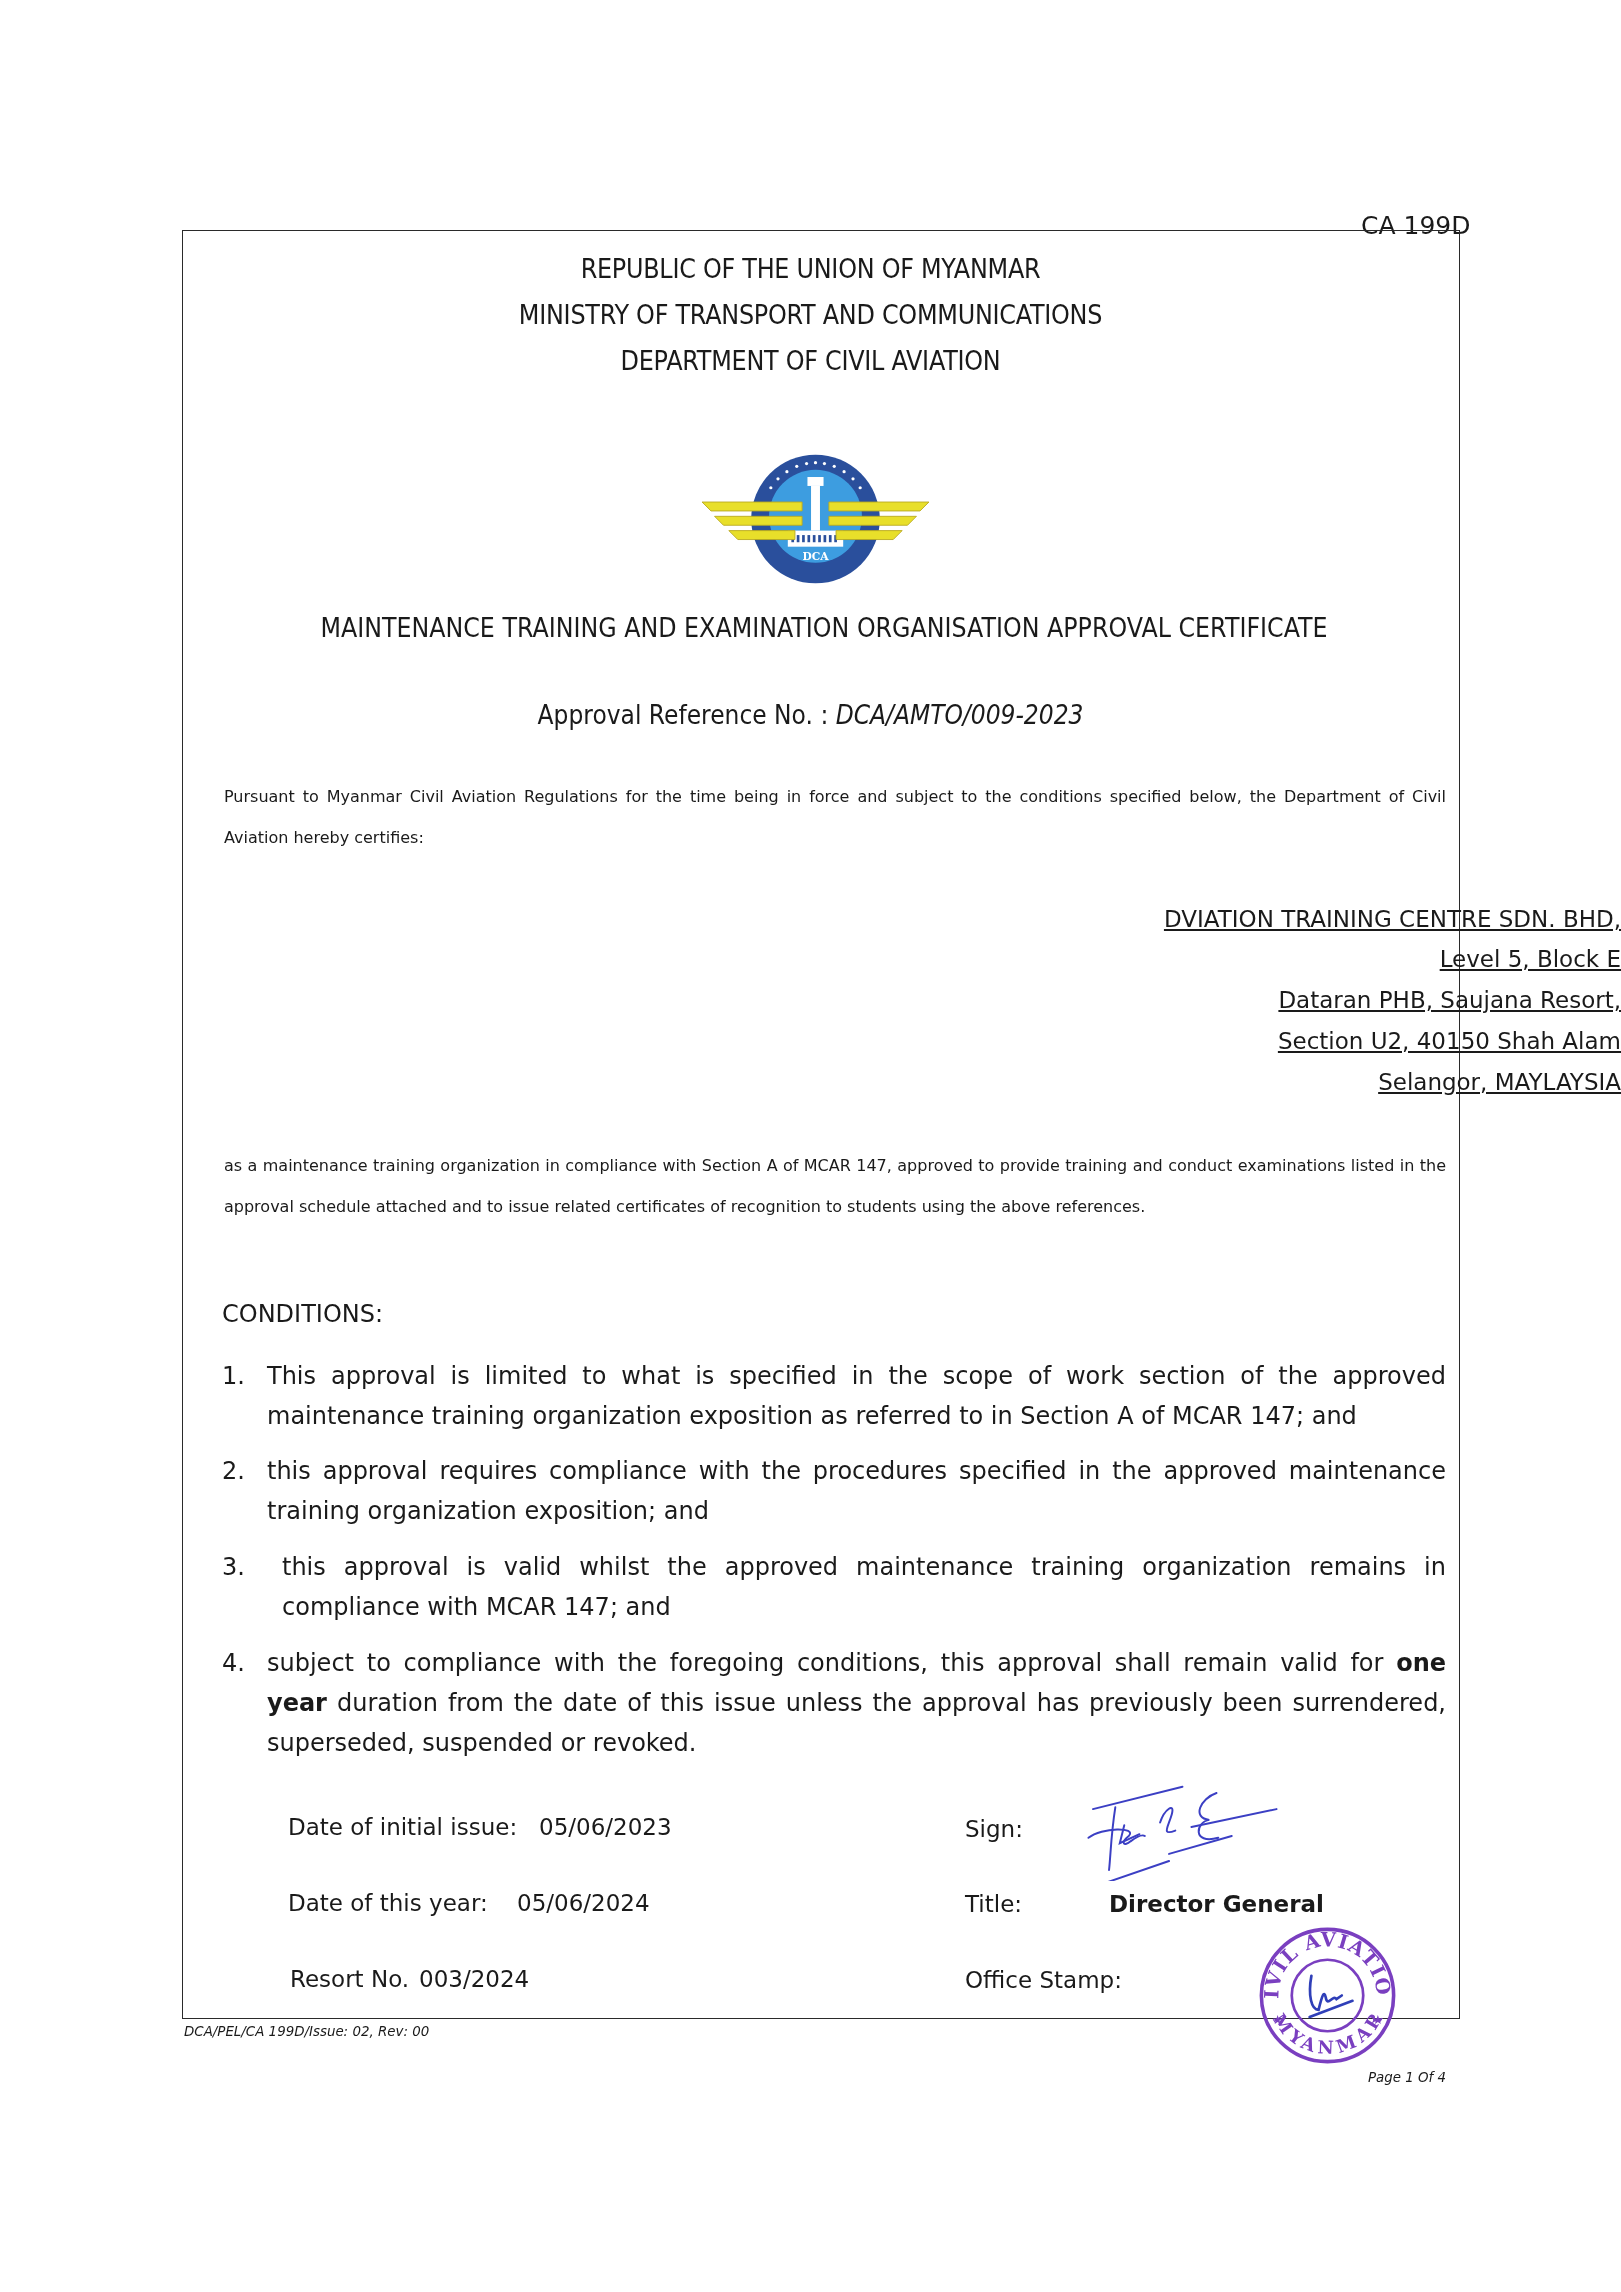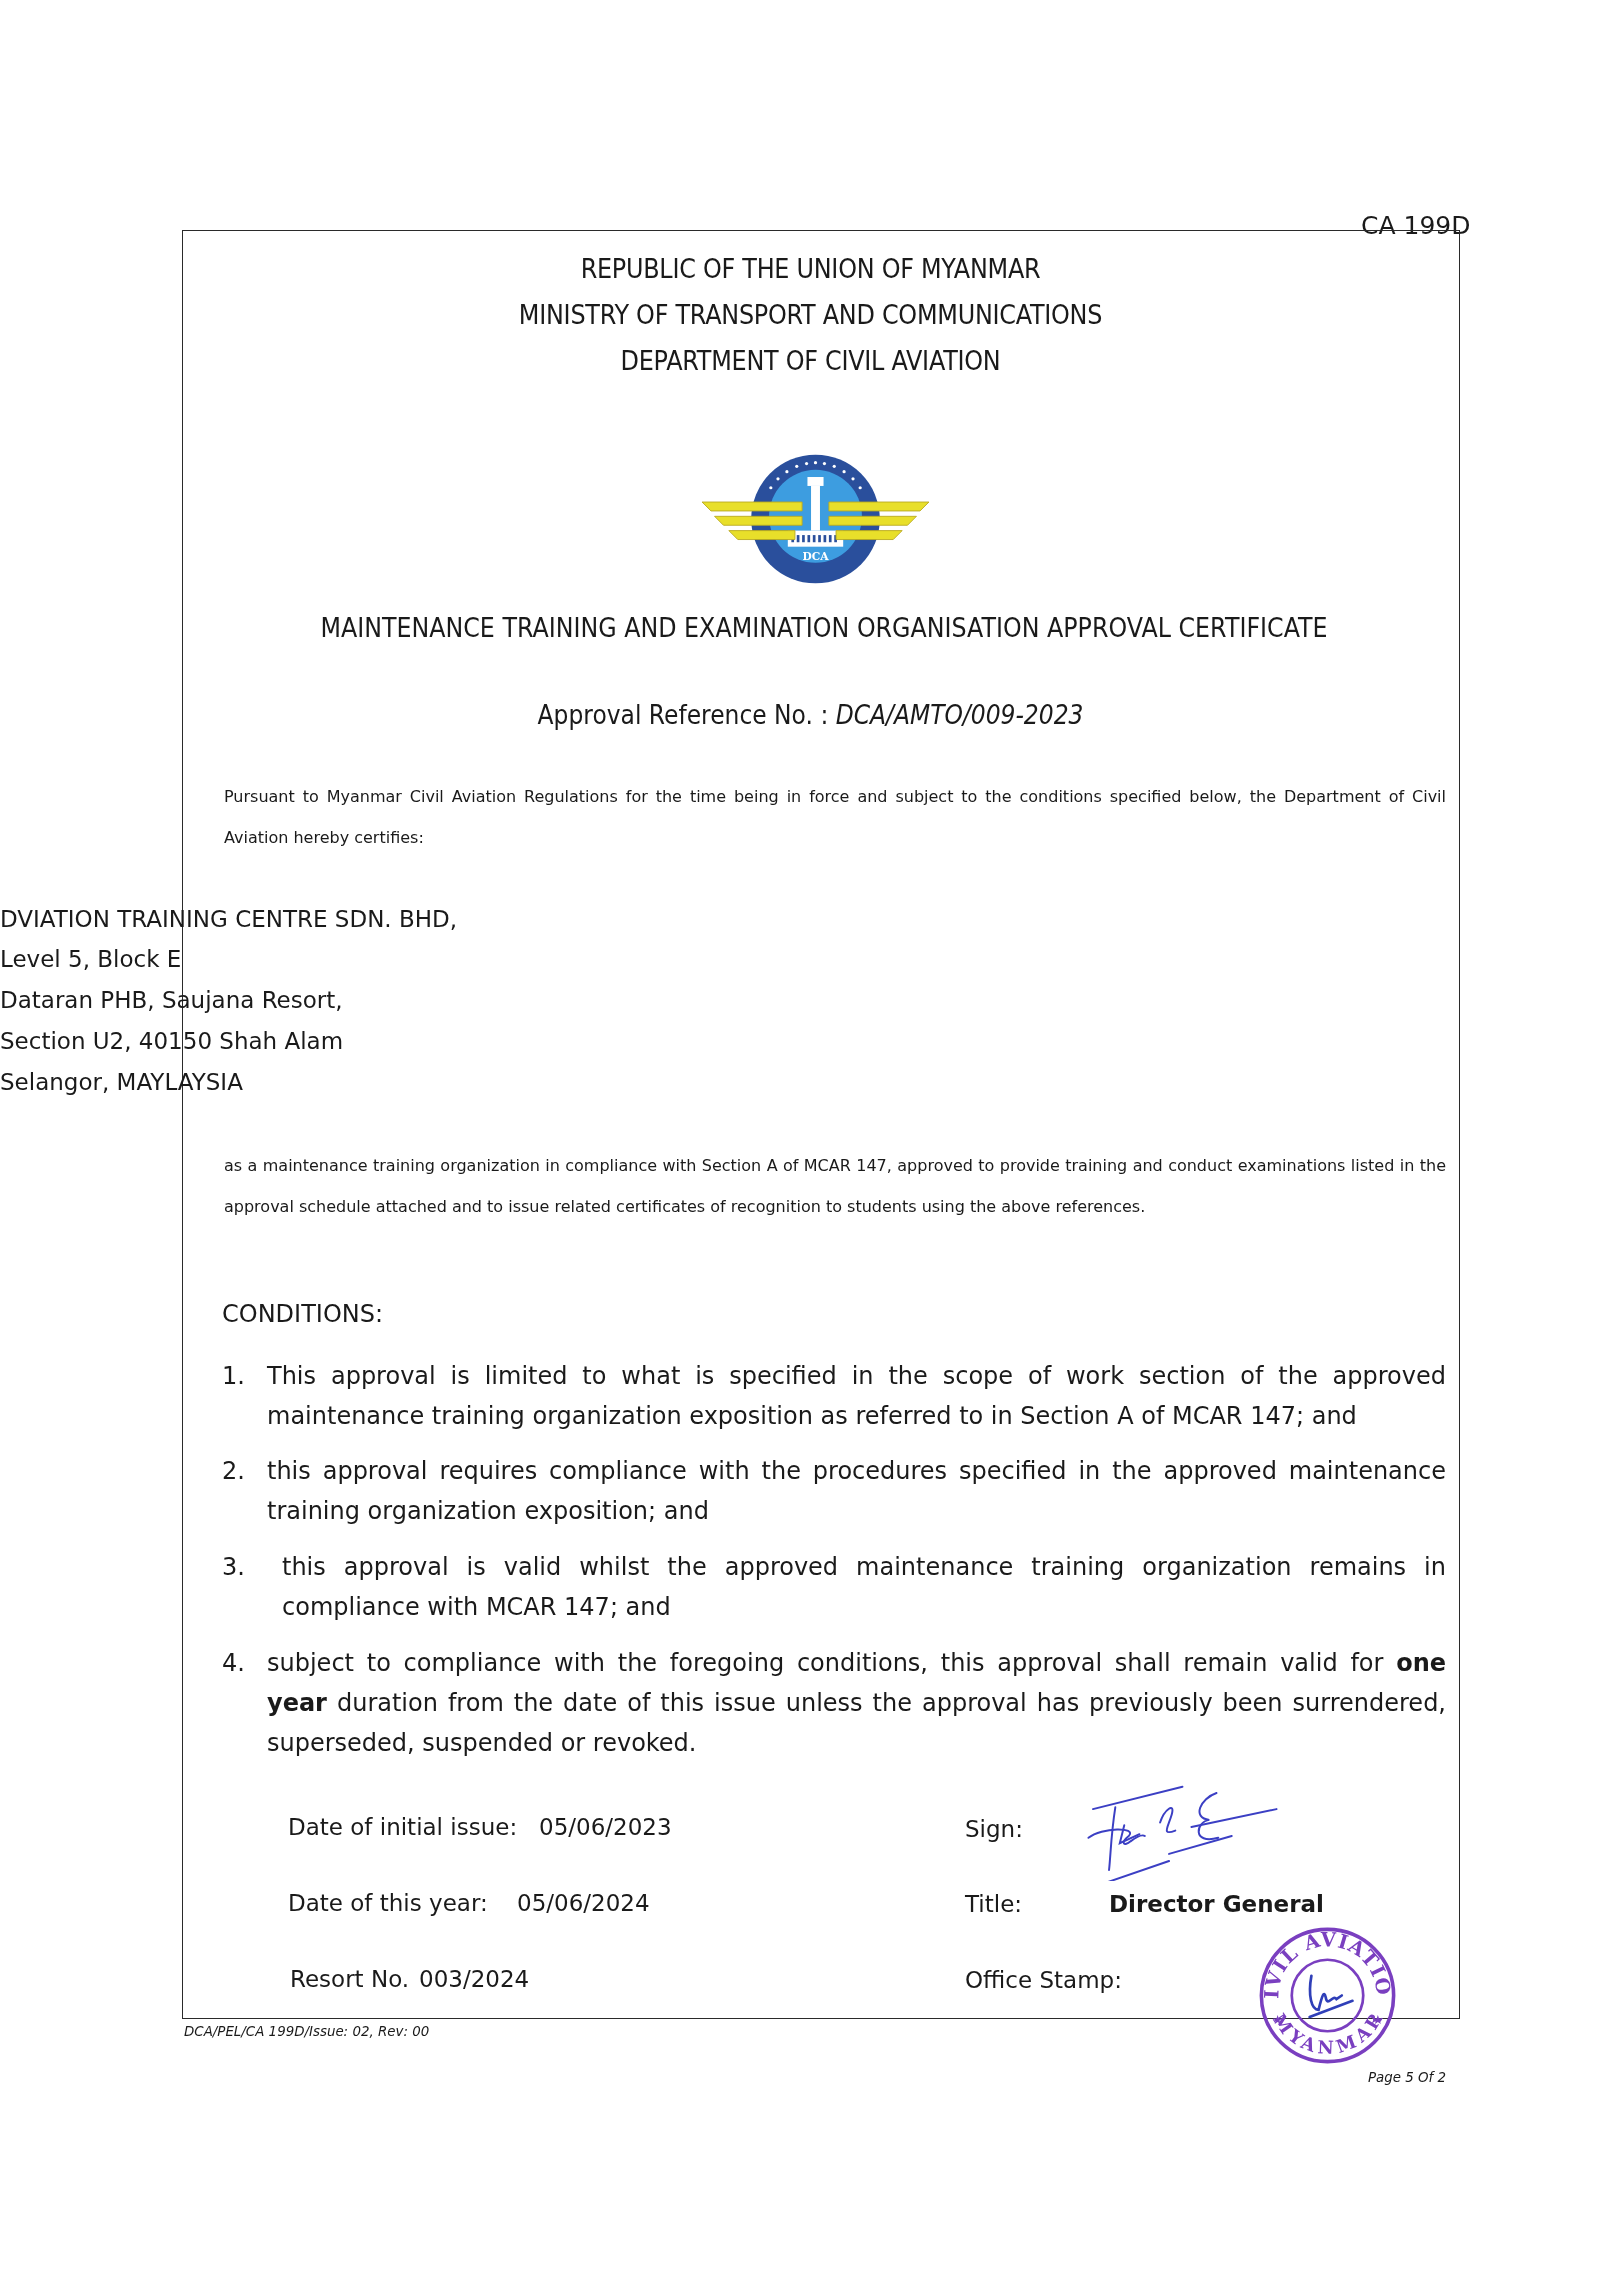"DVIATION TRAINING CENTRE SDN. BHD," .org { text-align: left -> right; text-decoration: none -> underline }
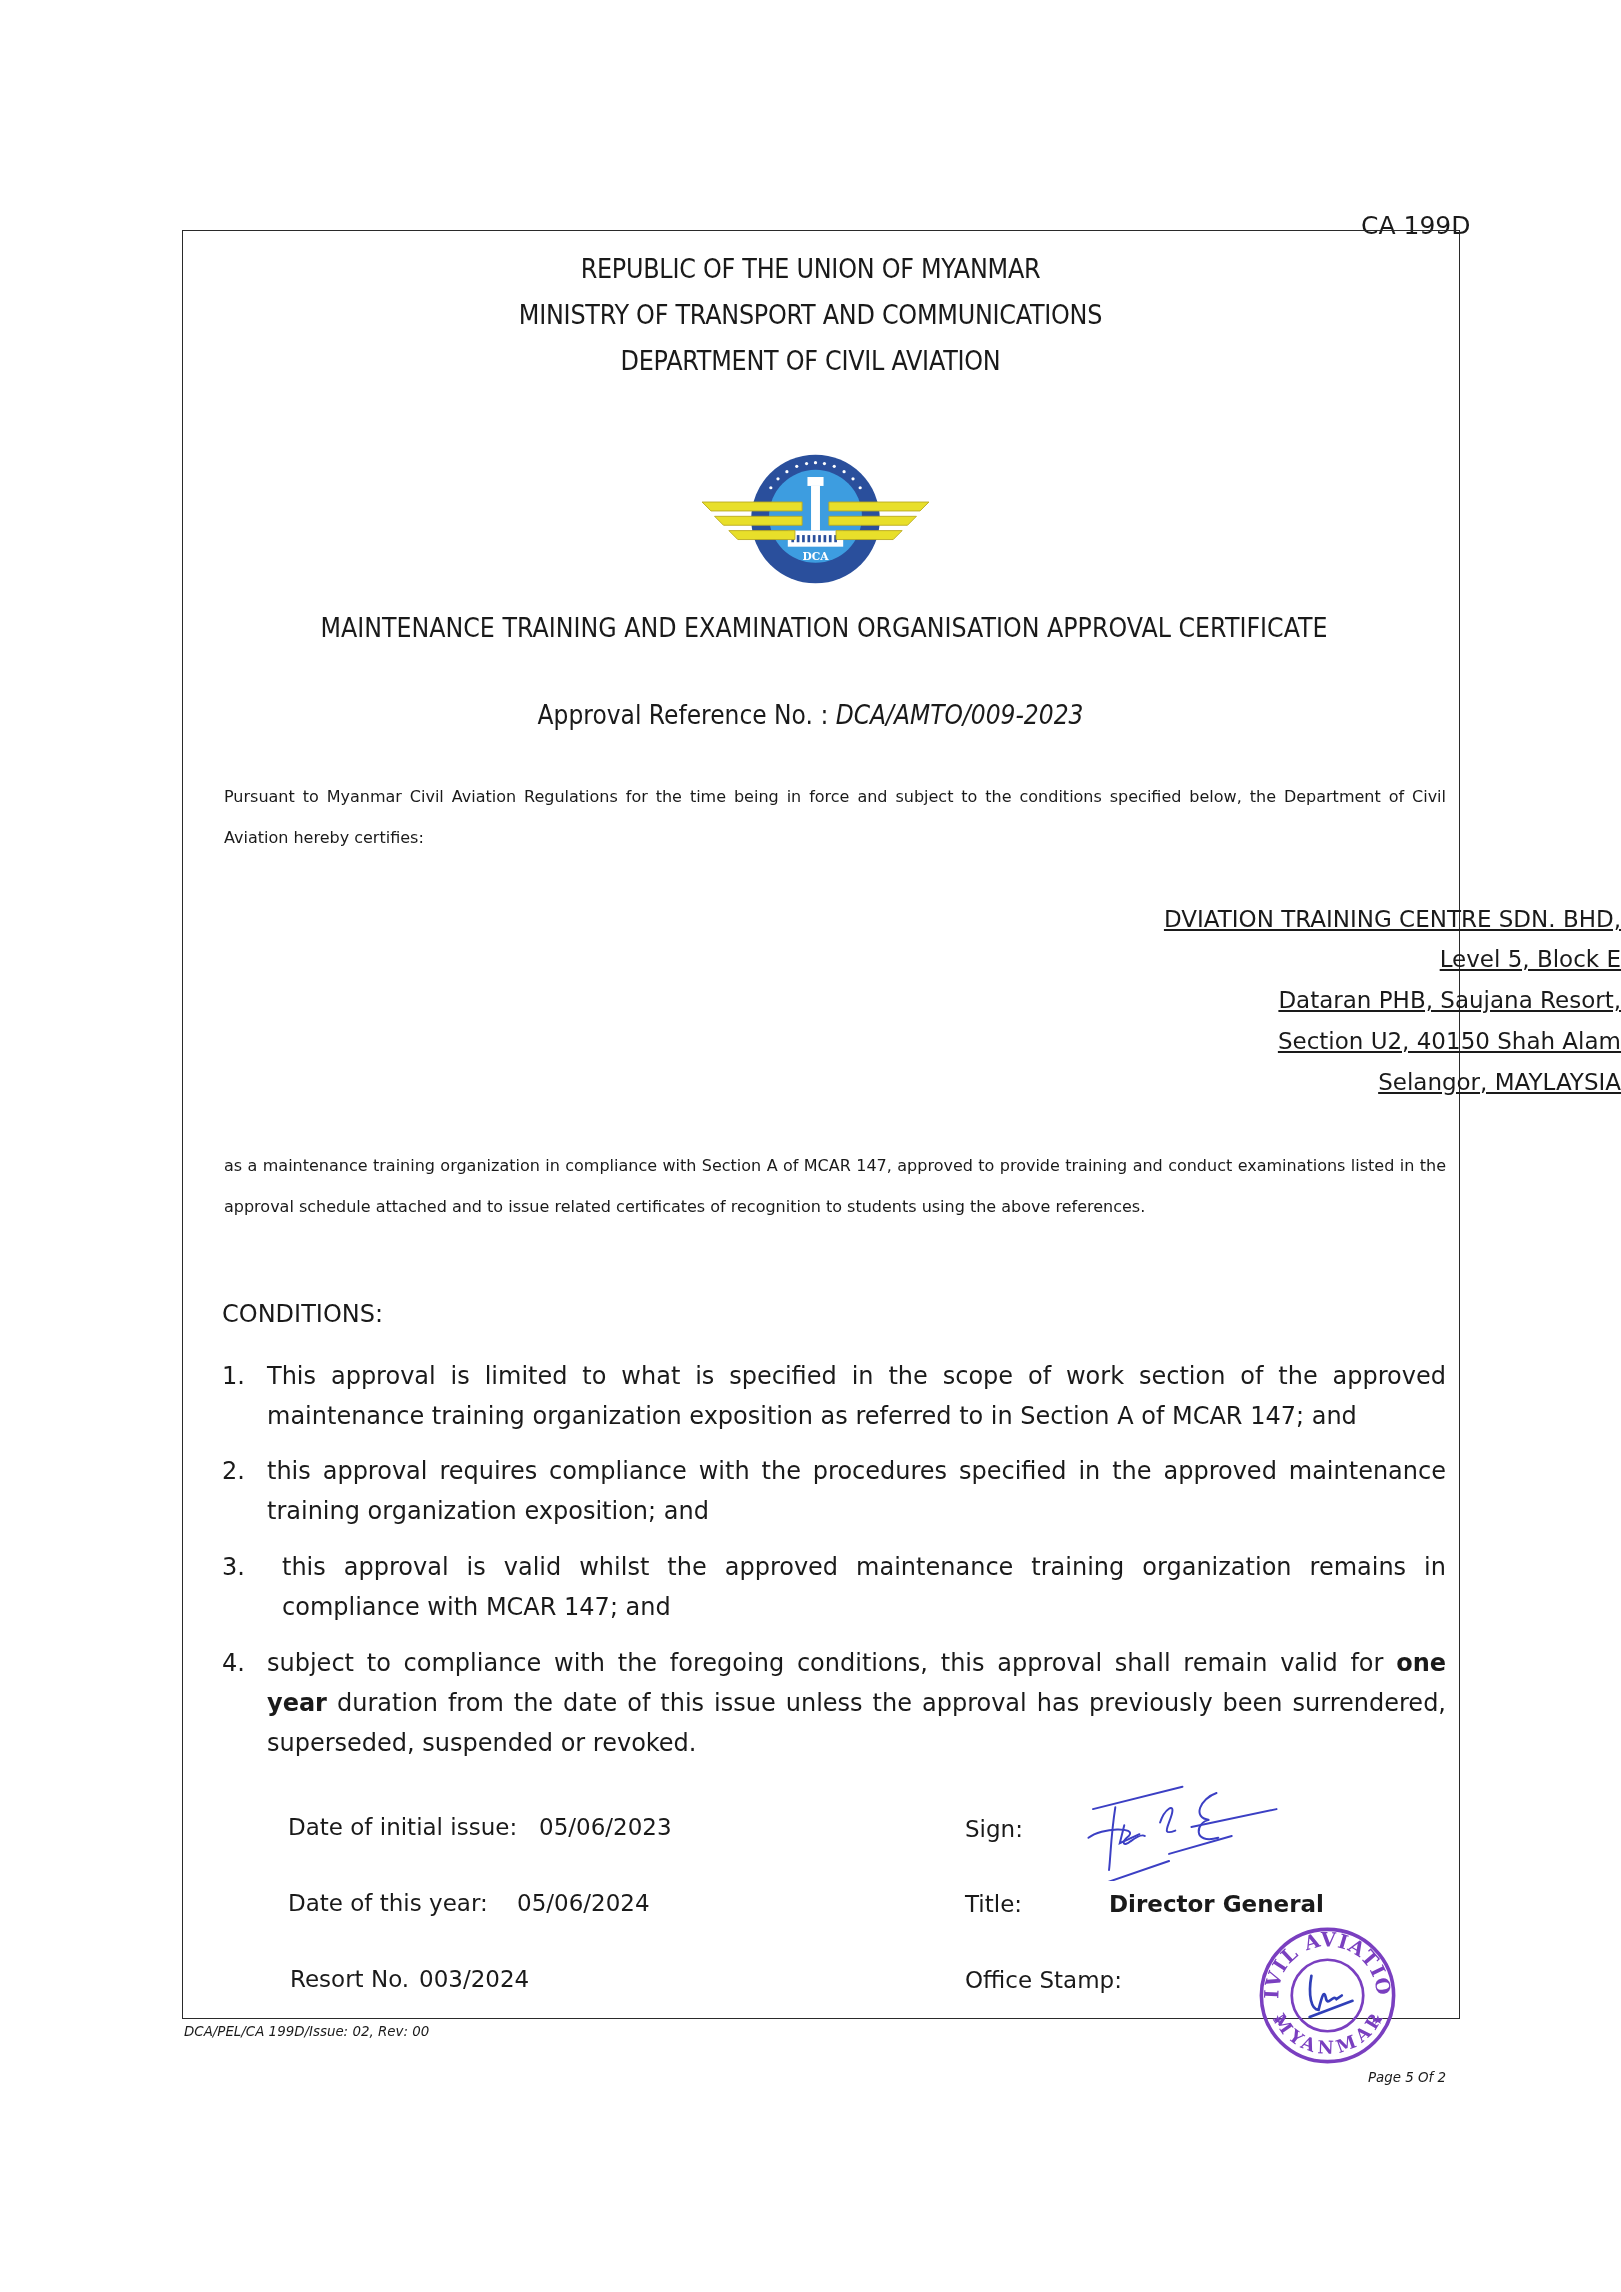"Page 5 Of 2" div.abs { text: 5 Of 2 -> 1 Of 4 }
